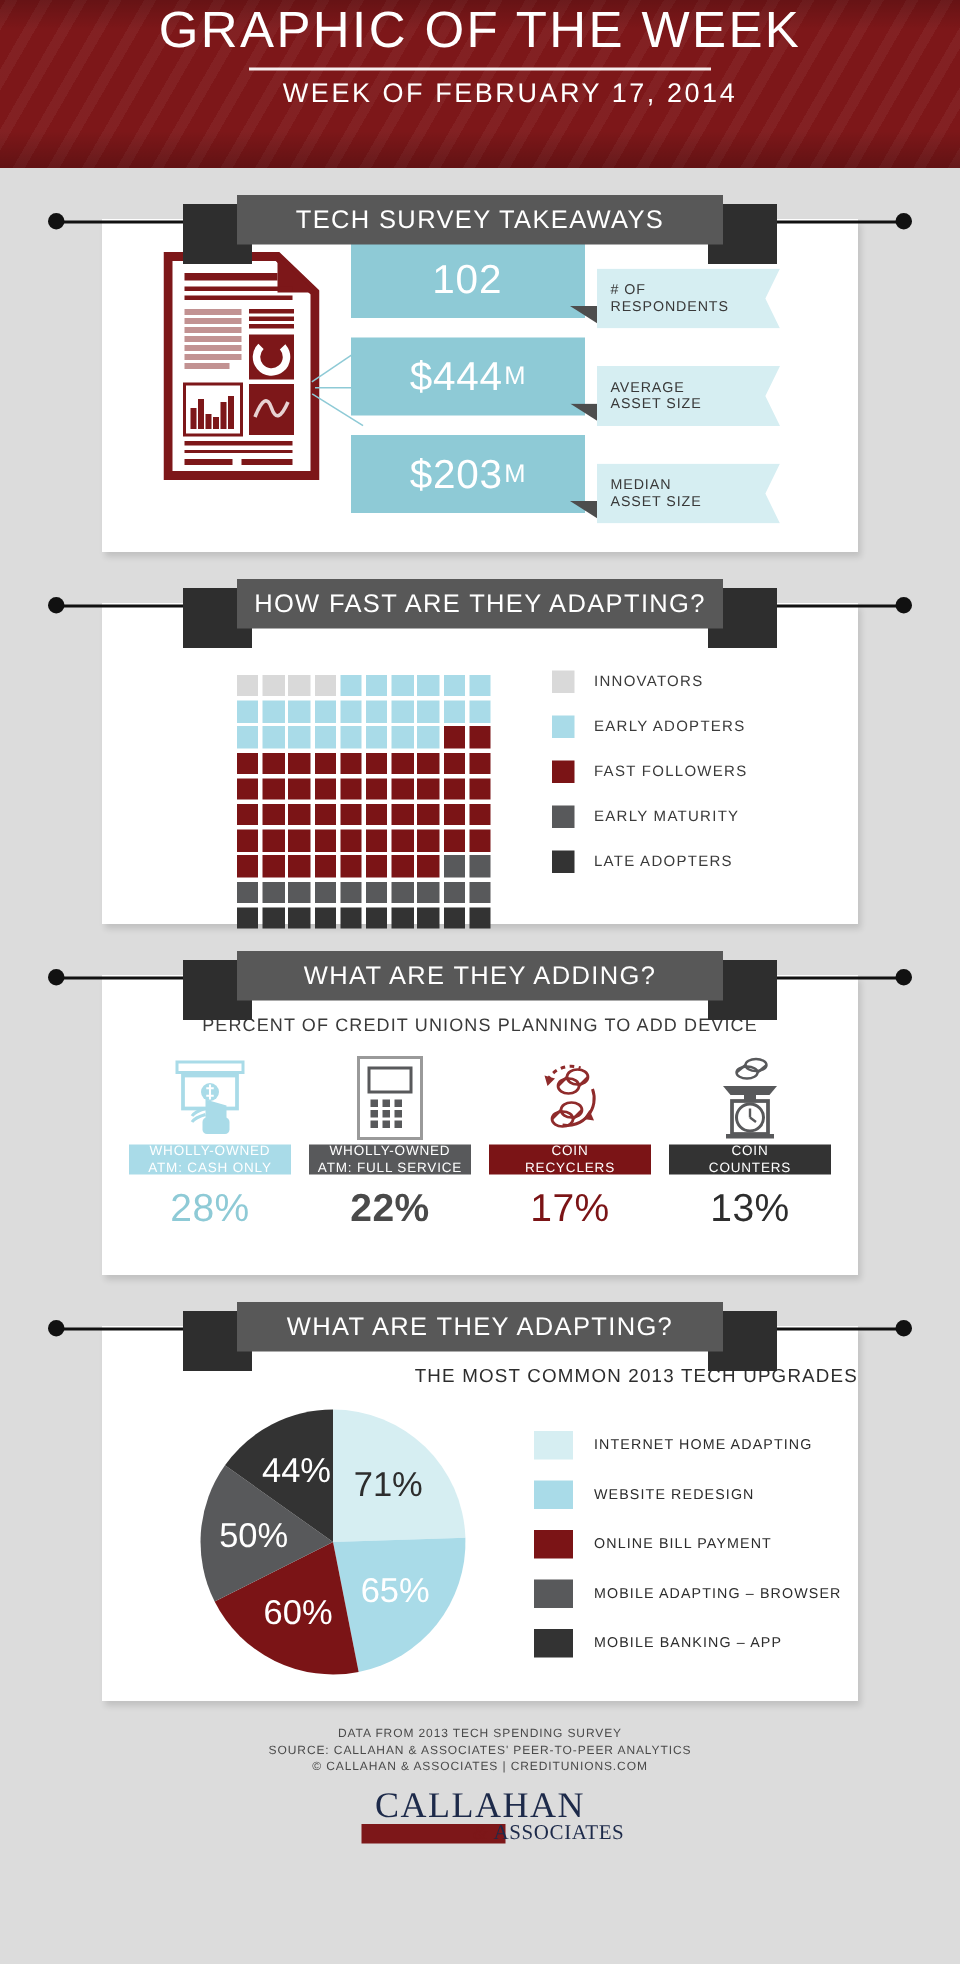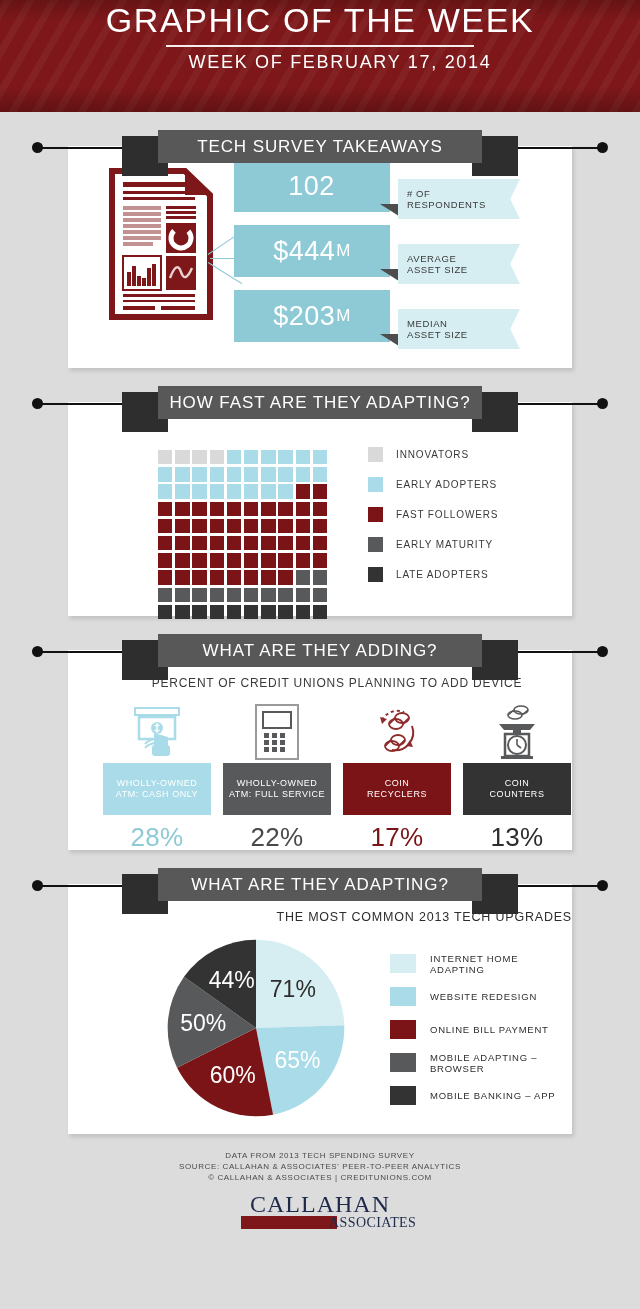"102" .card { padding-left: 34px -> none }
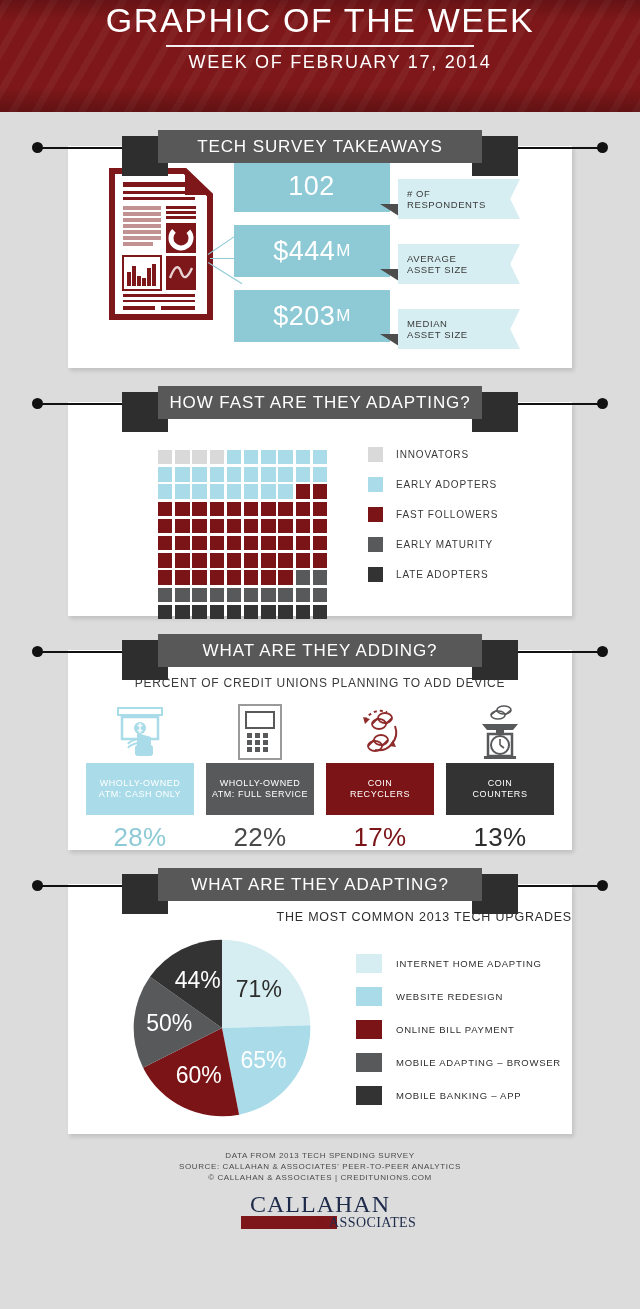"WHOLLY-OWNED" .dev-chip { height: 52px -> 20px }
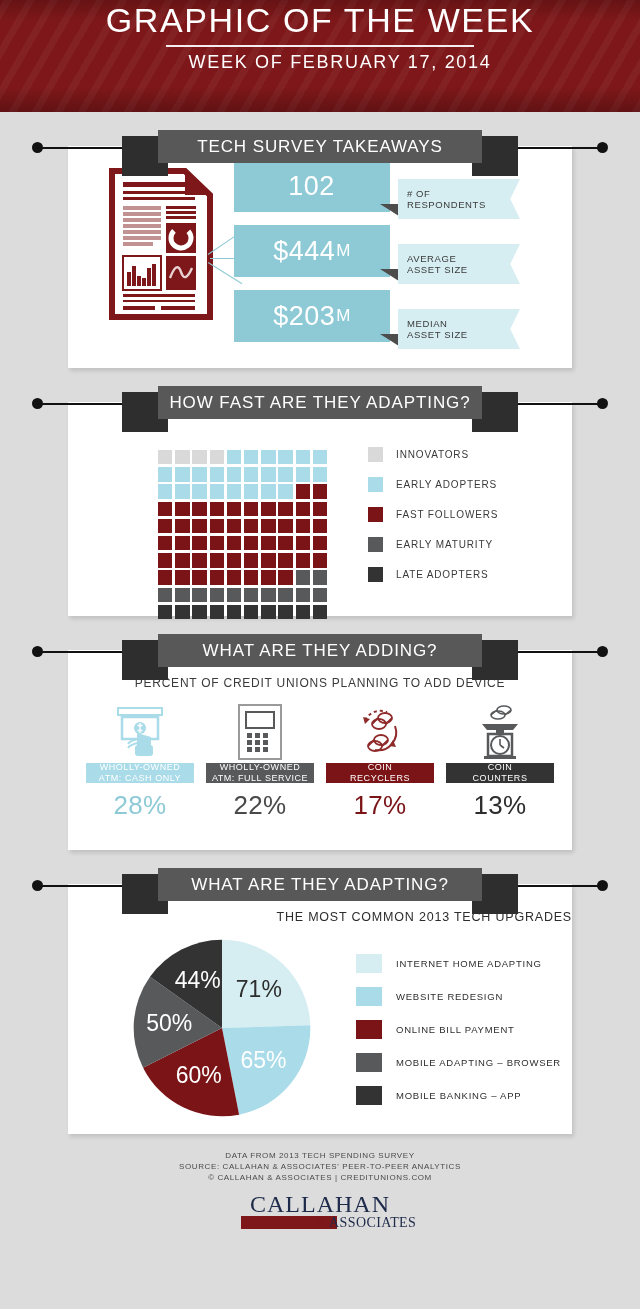"22%" div.dev-pct { font-weight: none -> bold }
